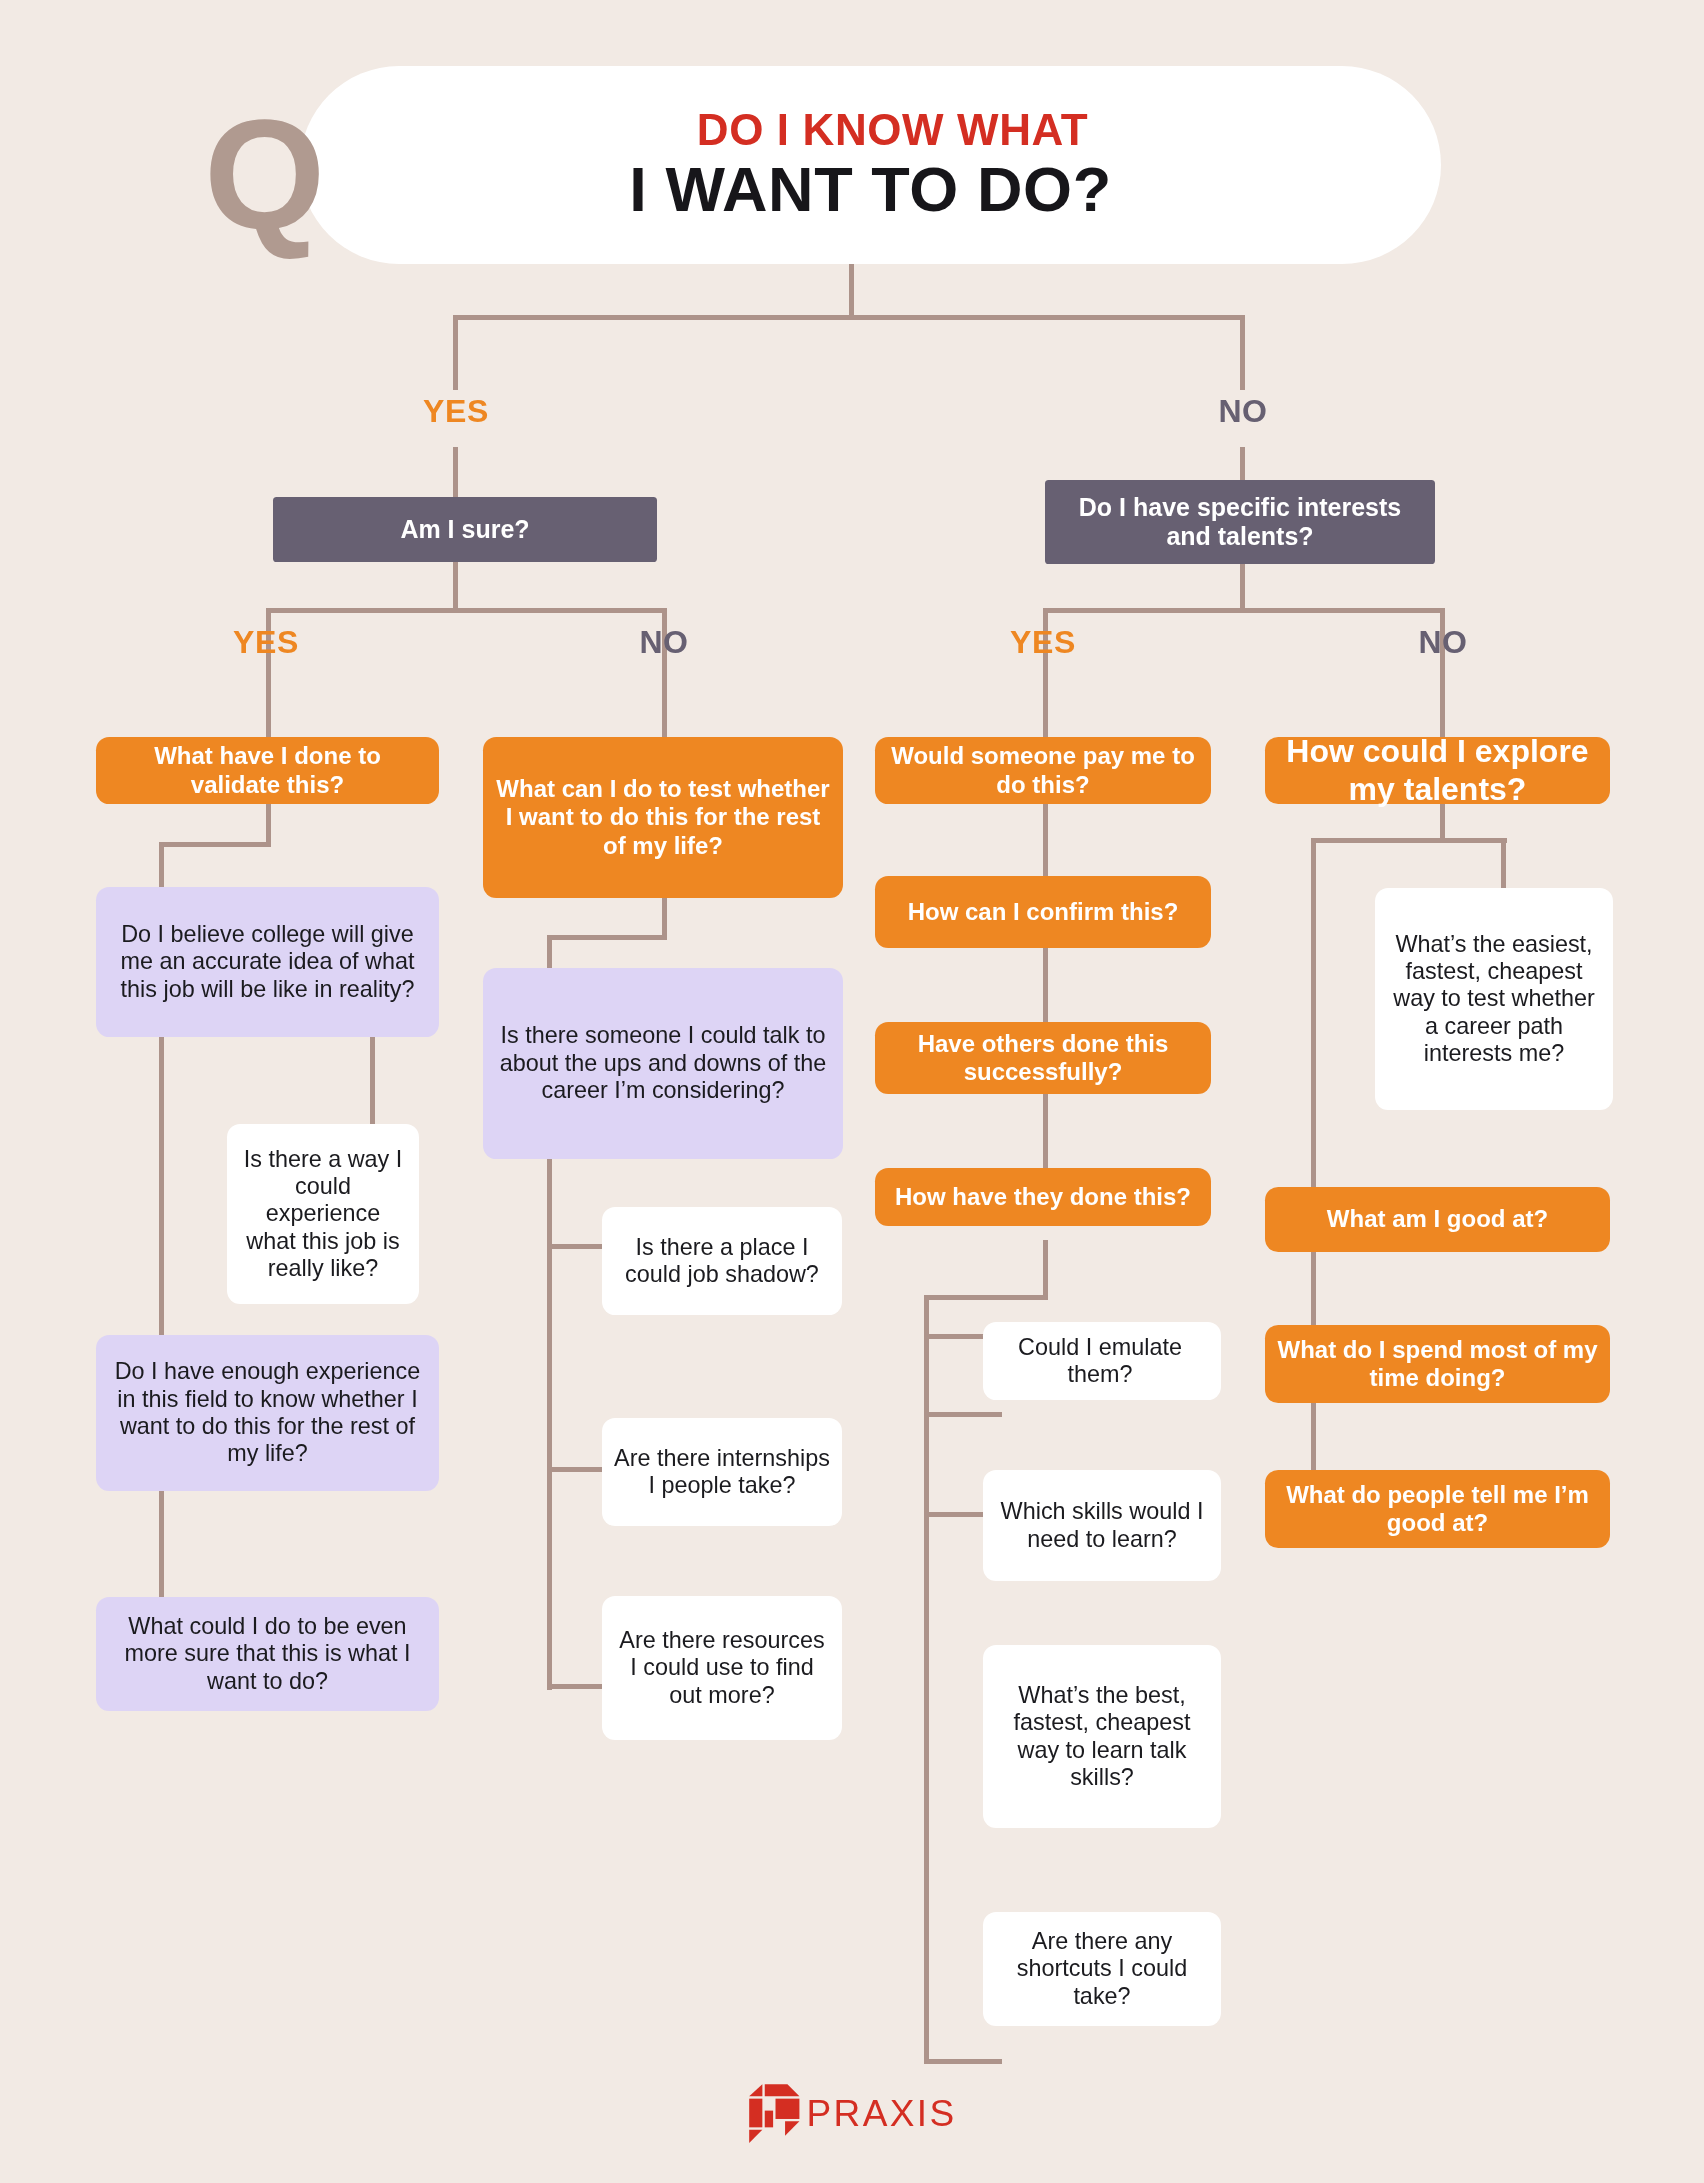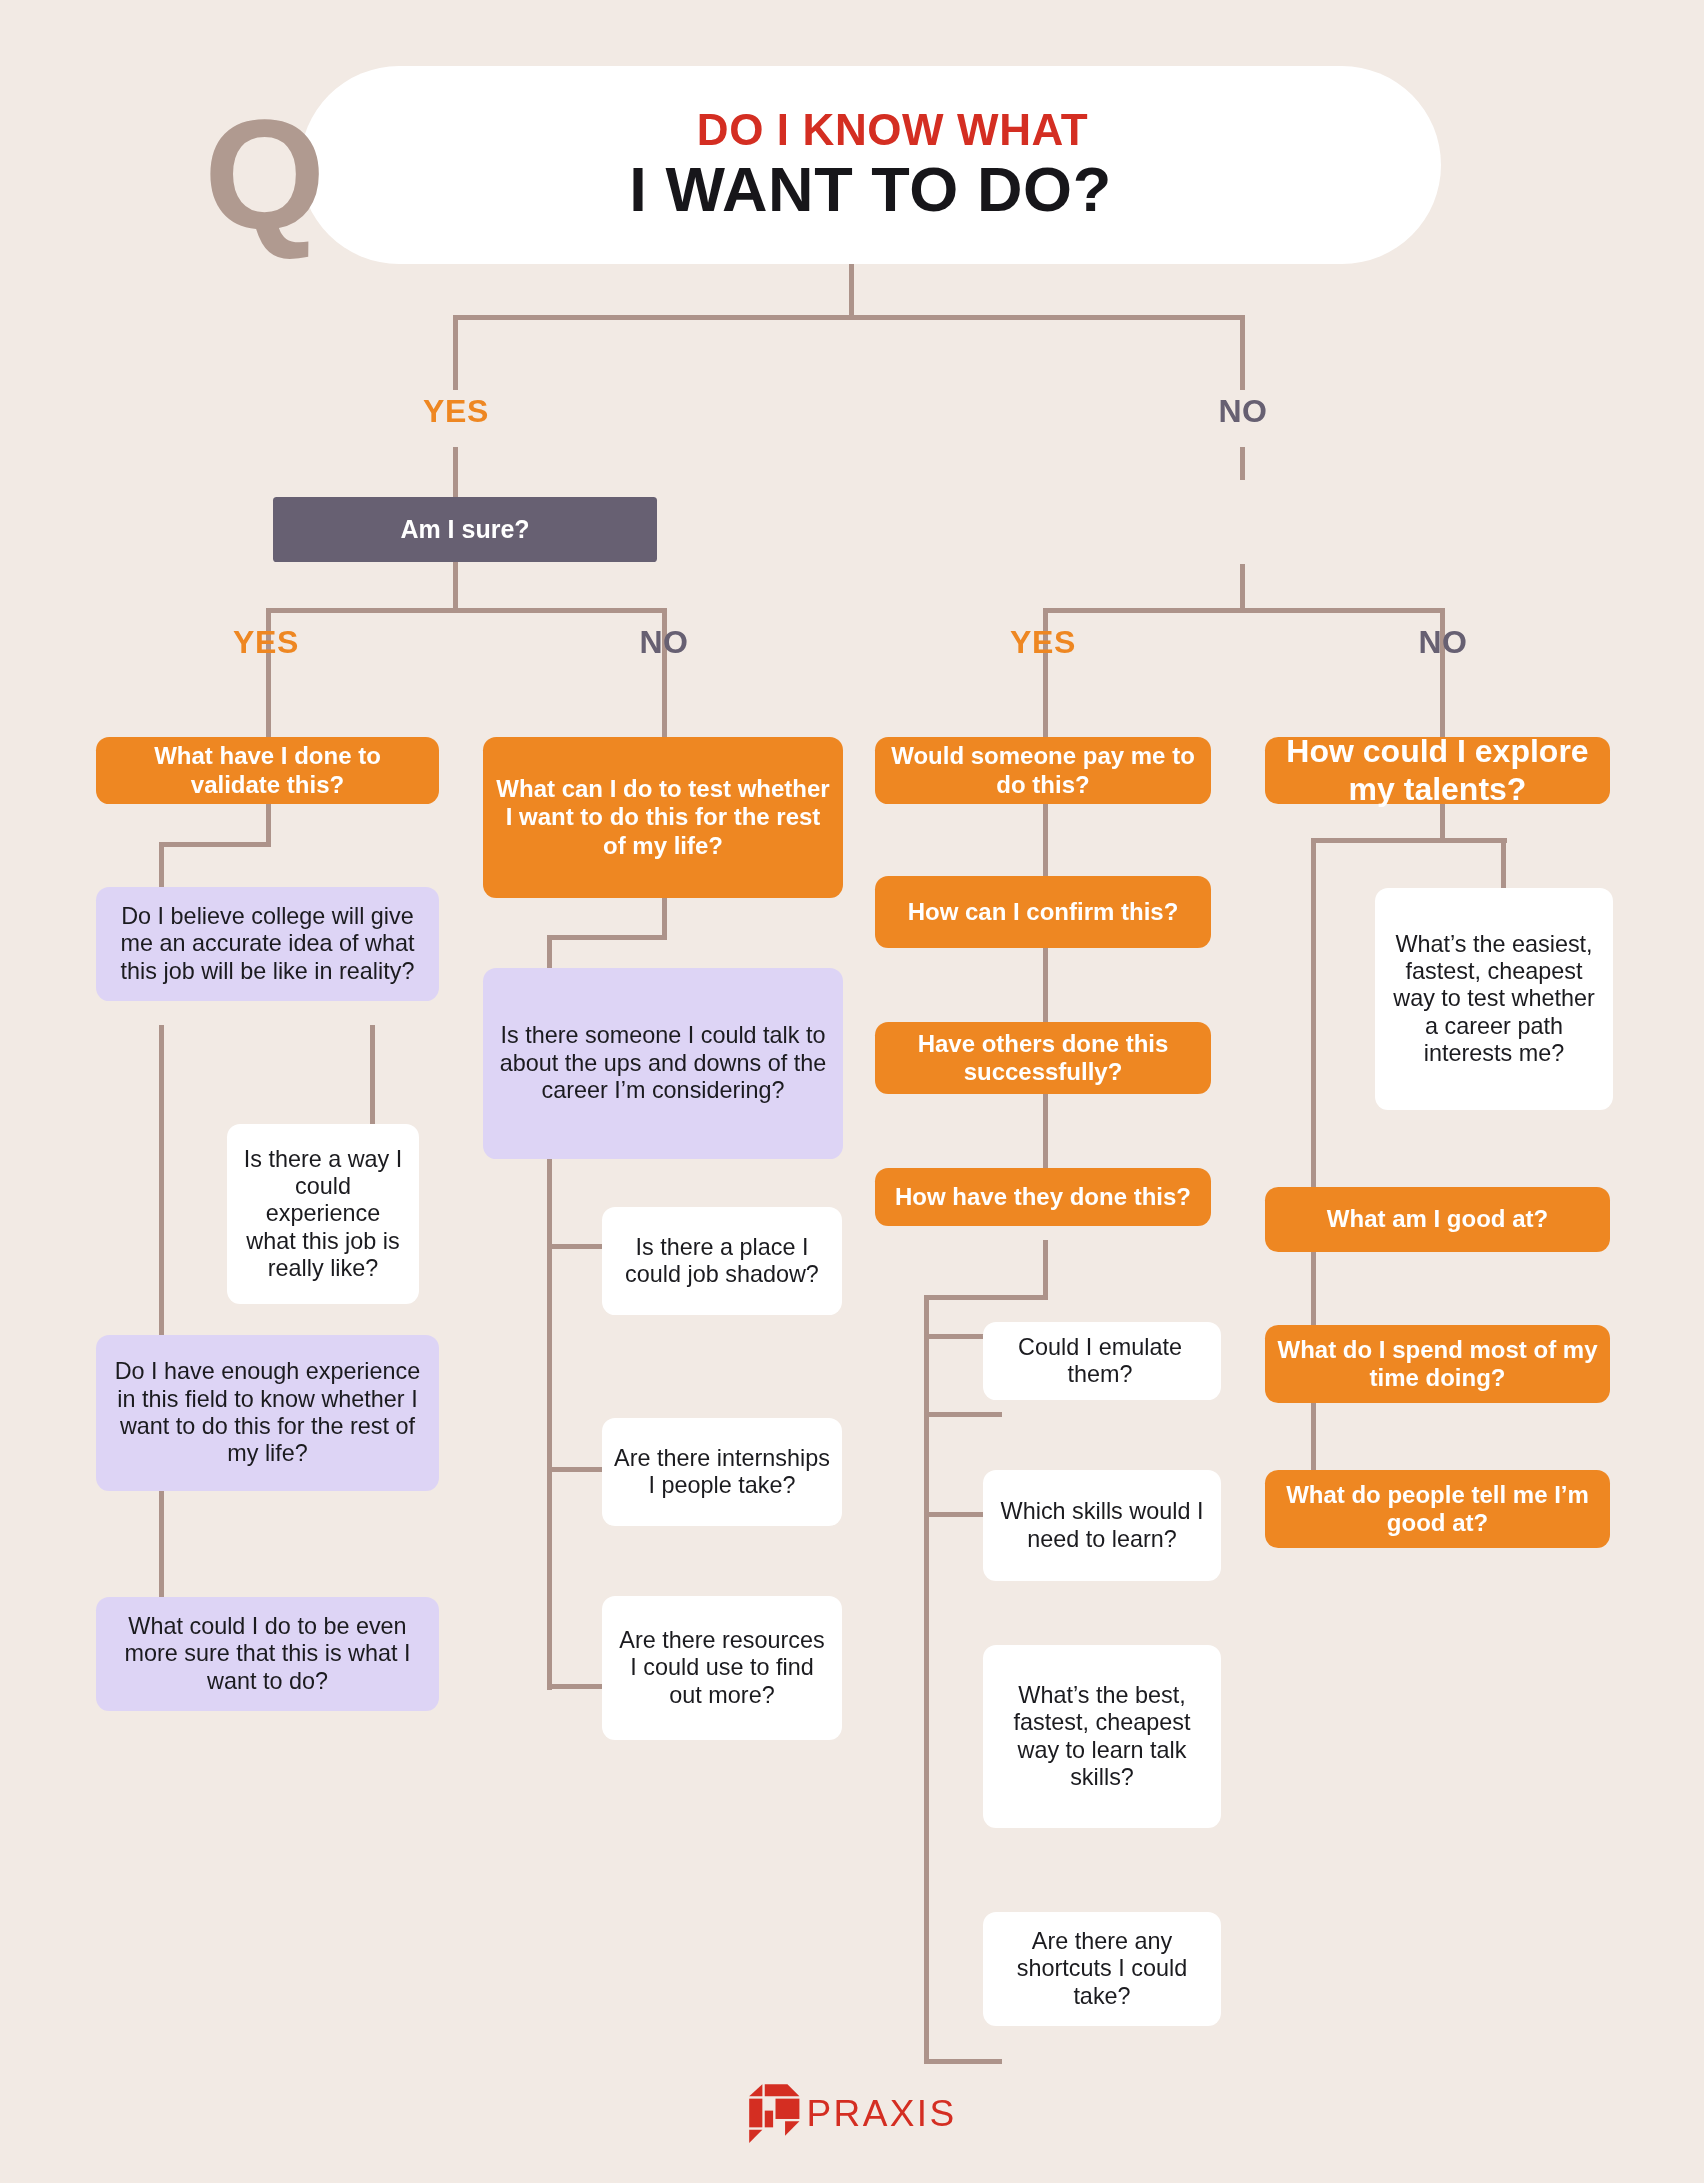"Do I have specific interests" div.node { html: none -> <div>Do I have specific interests and talents?</div> }
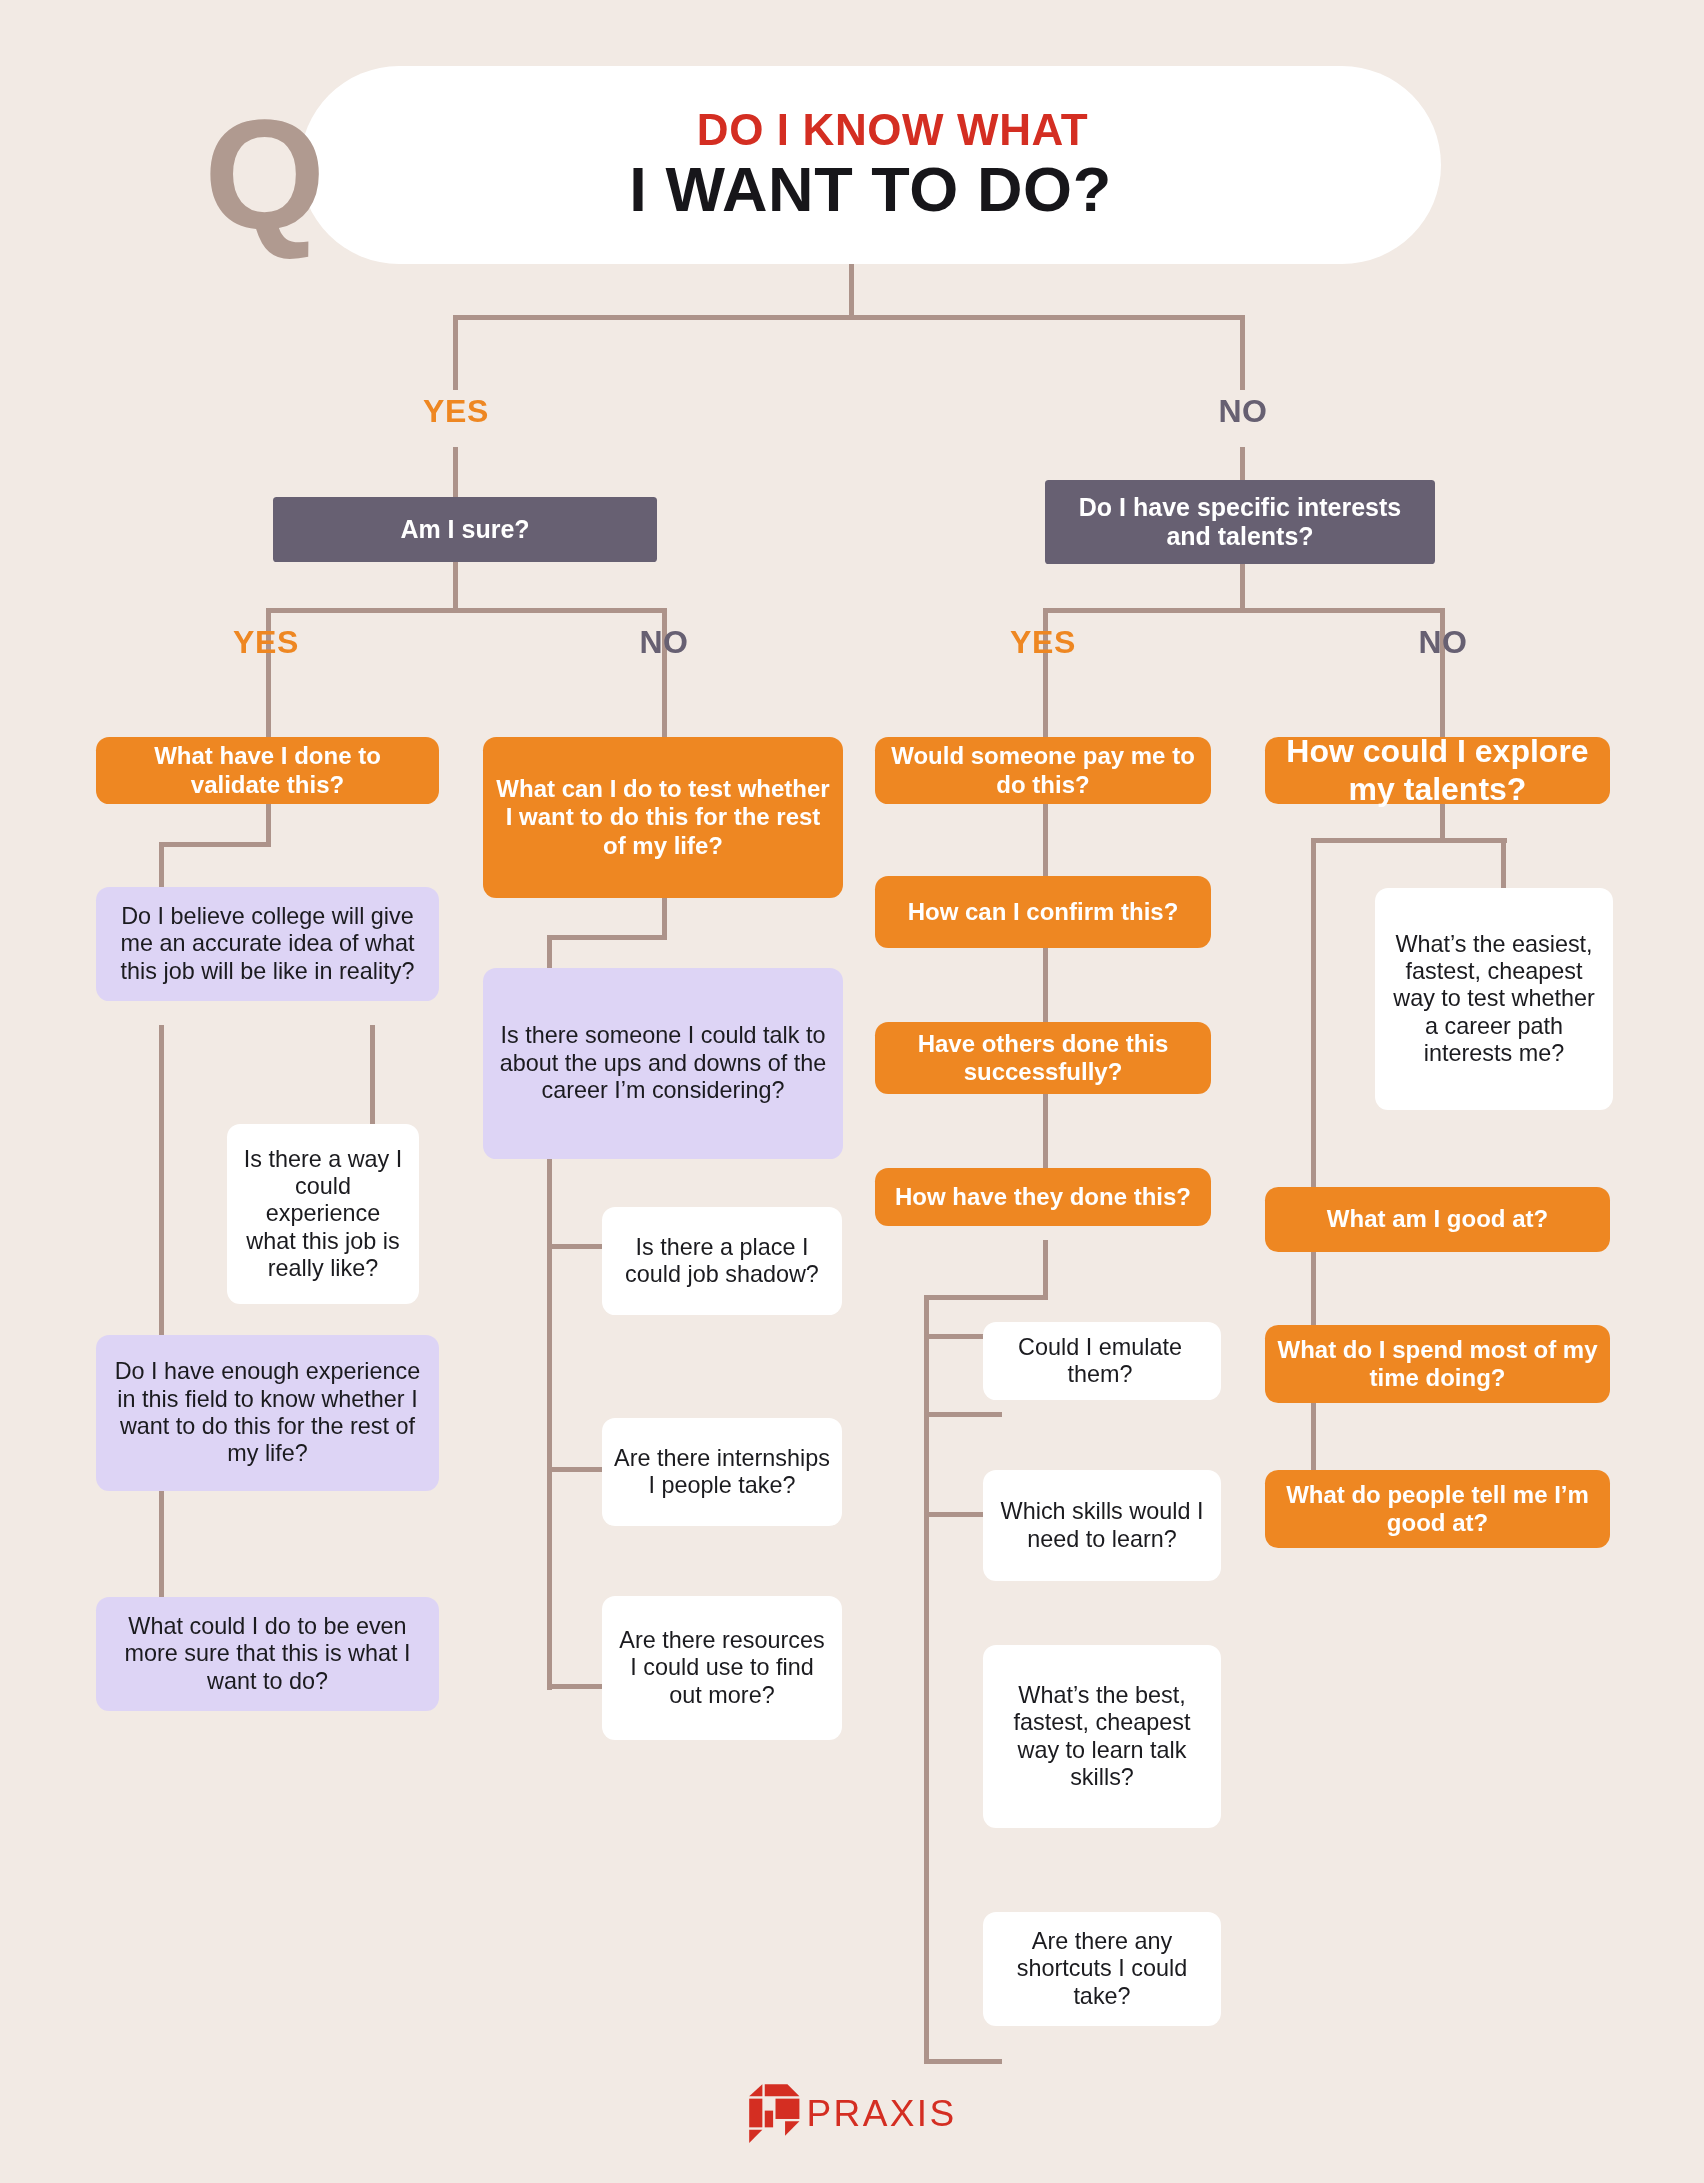"Do I believe college will" div.node { height: 114px -> 150px }
